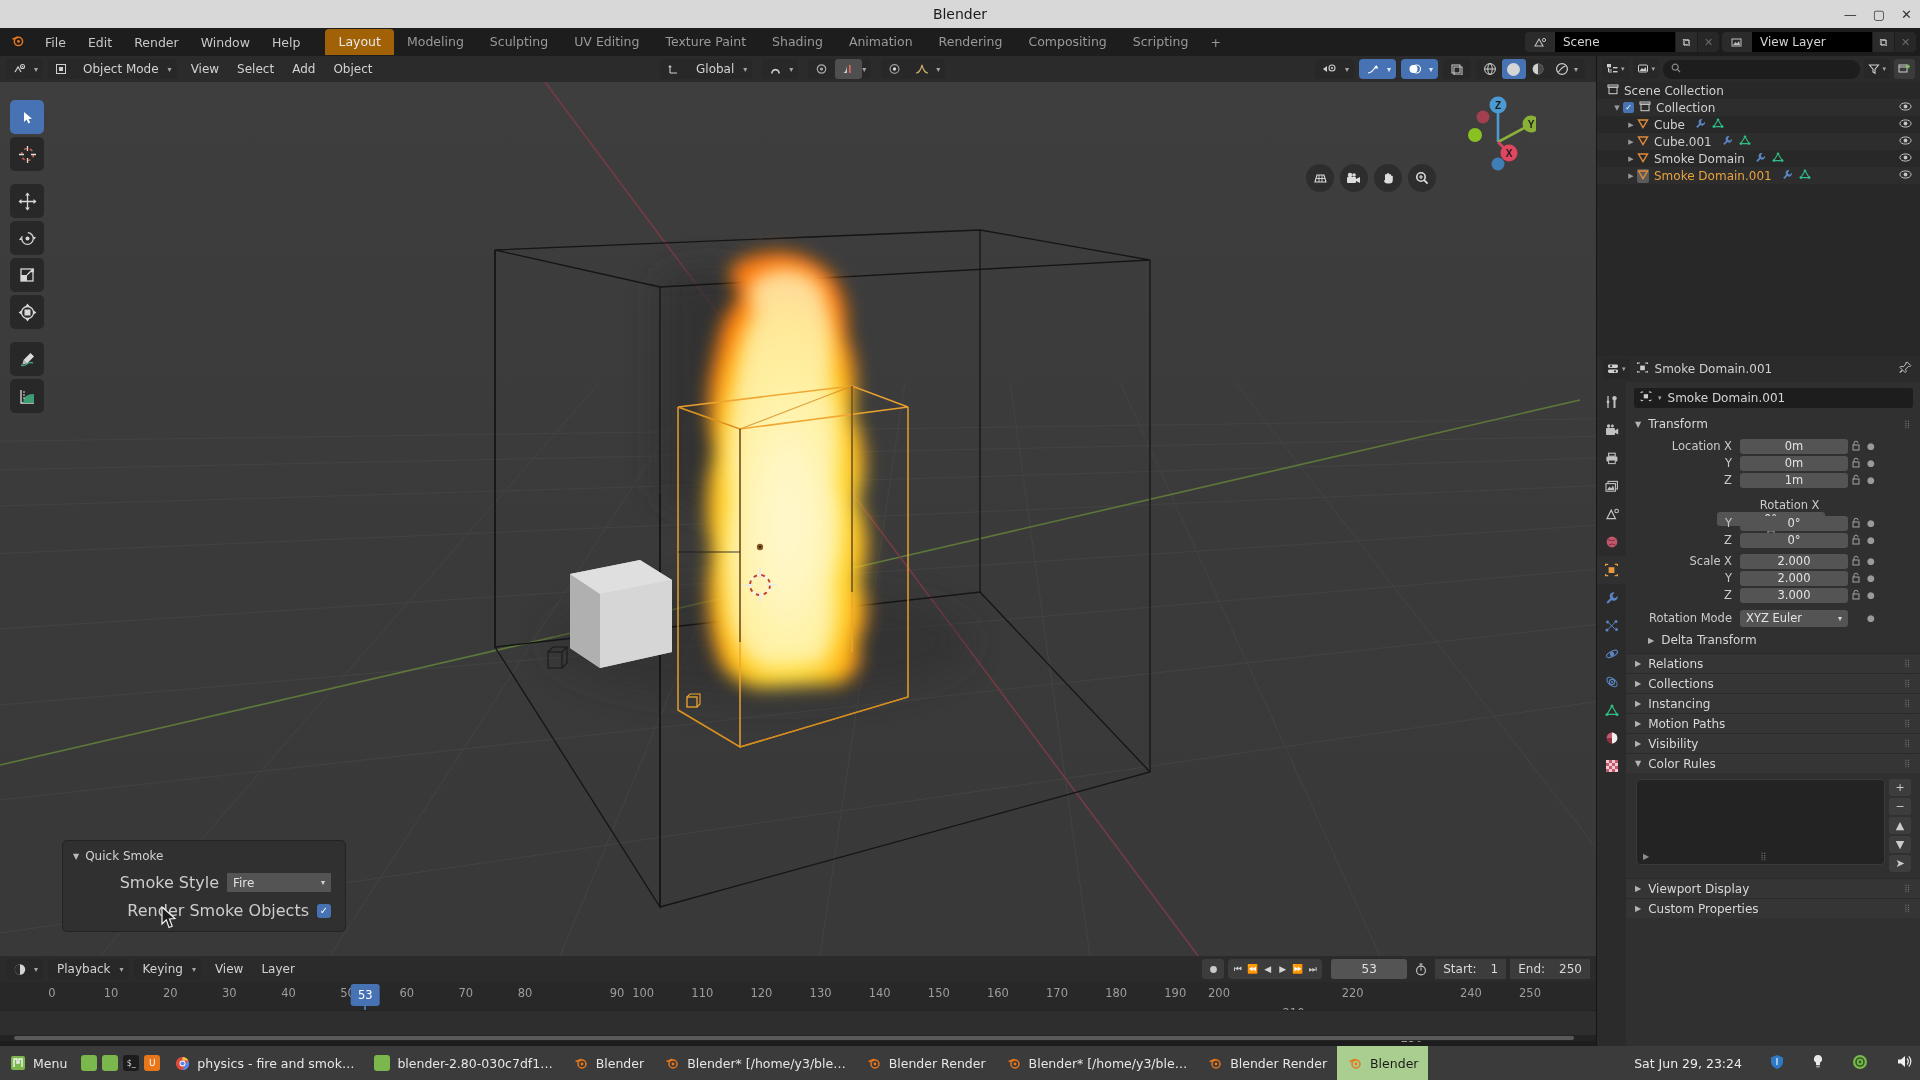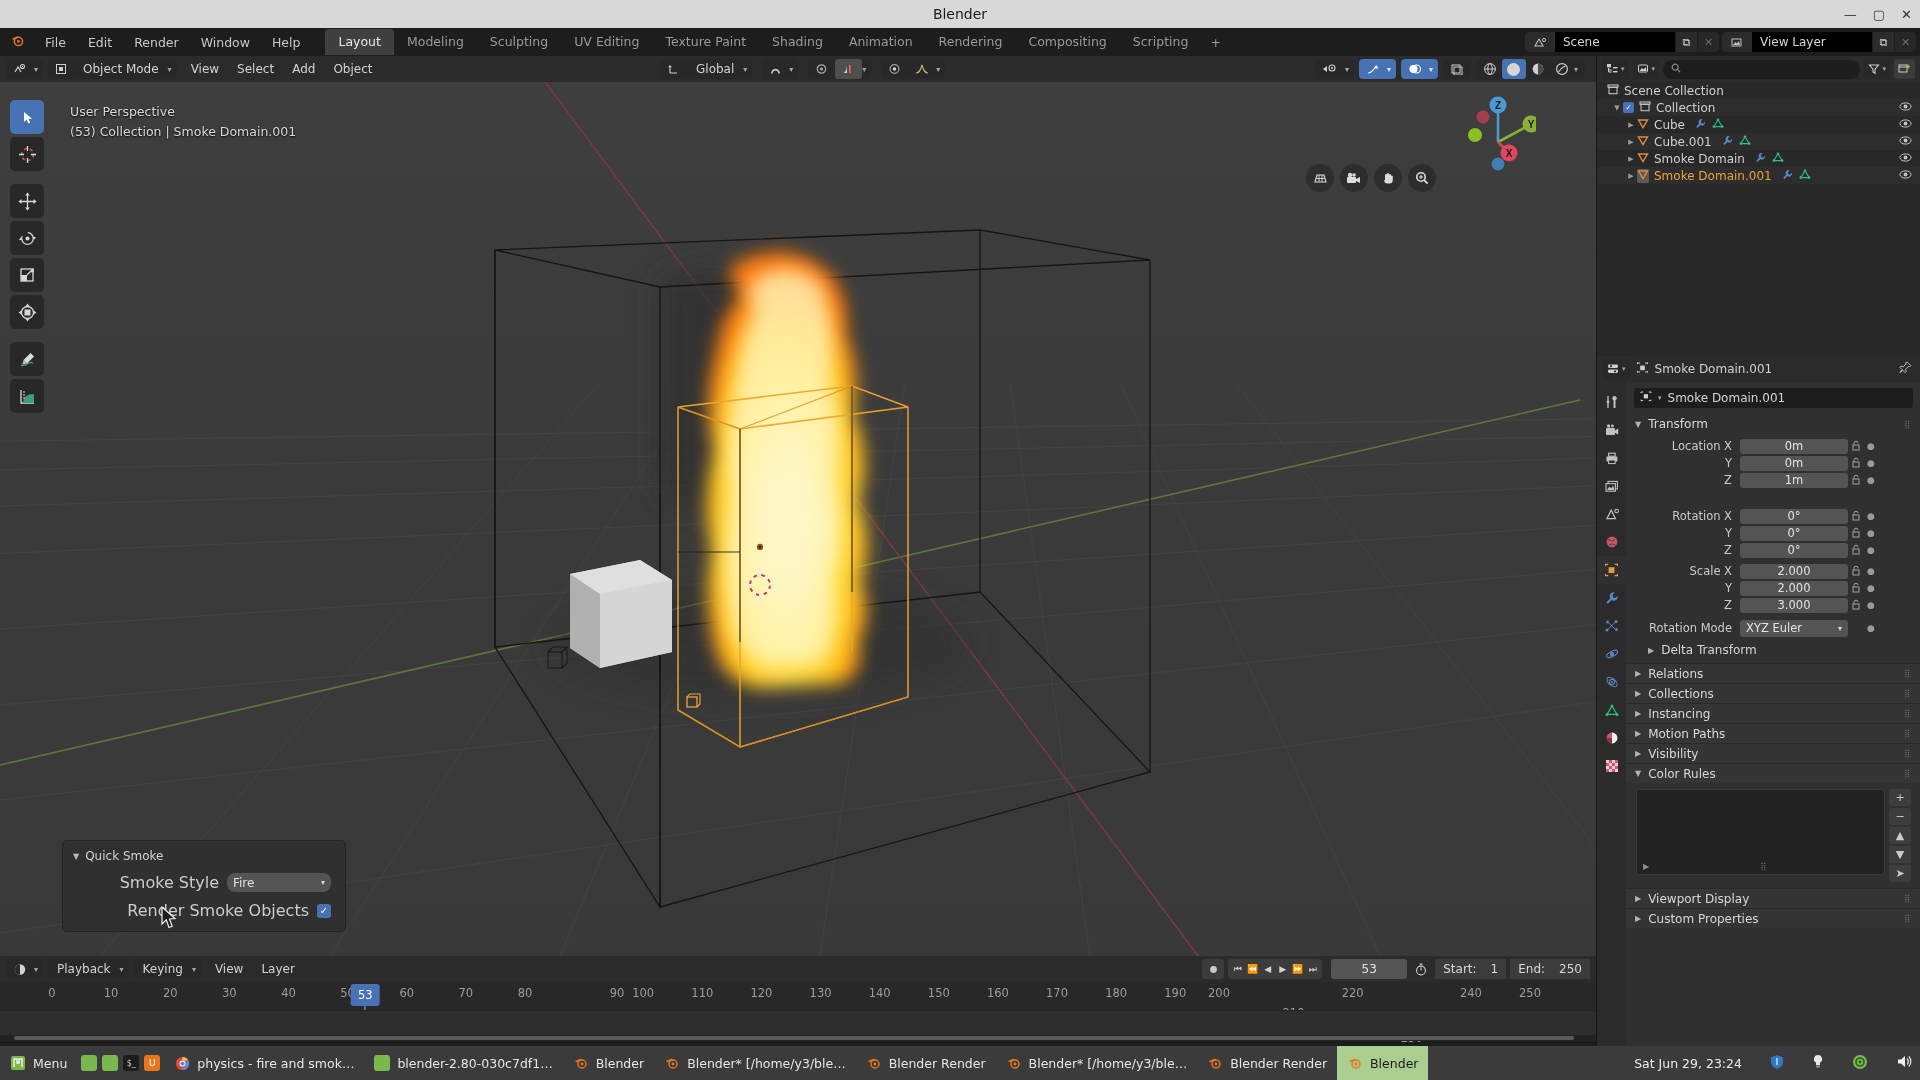"Layout" .wstab.active { background: #404040 -> #a16207 }
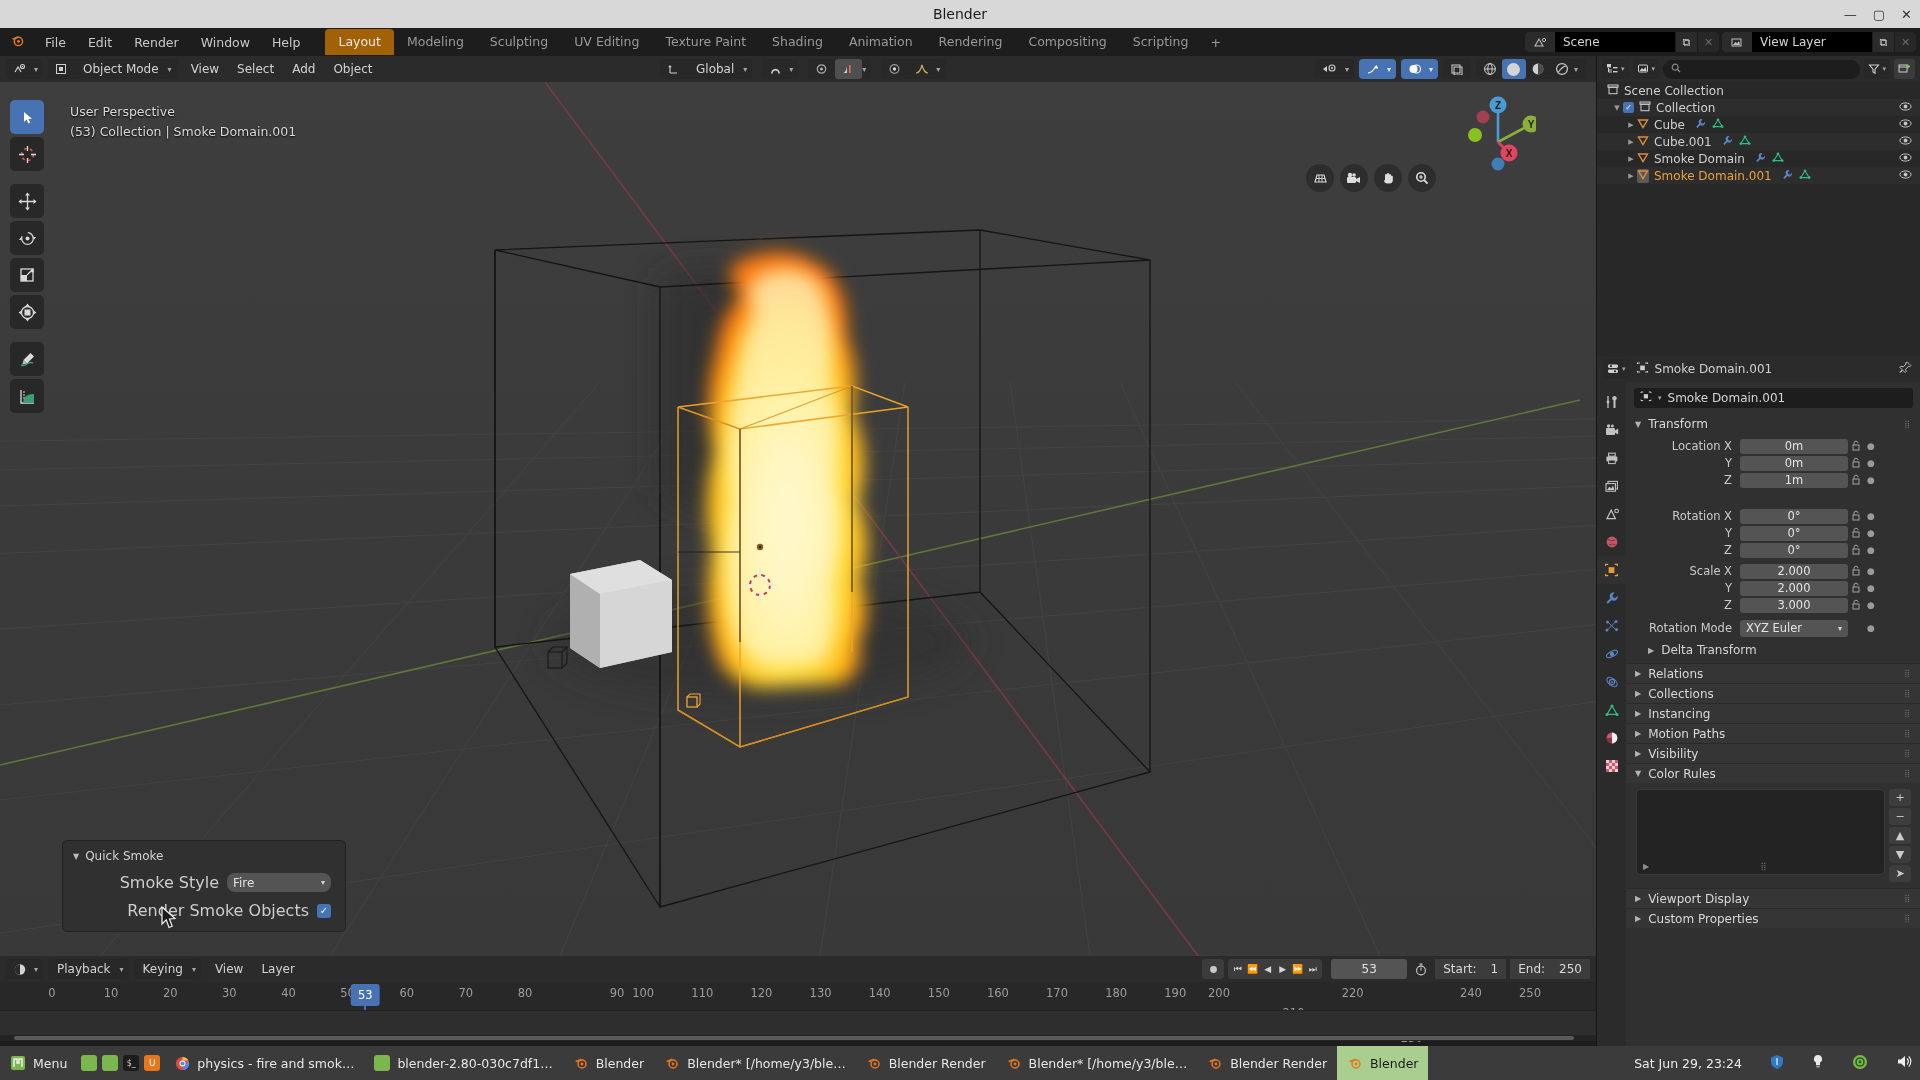"User Perspective" div { html: <div> <div>User Perspective</div> <div>(53) Collection | Smoke Domain.001</div> </div> -> none }
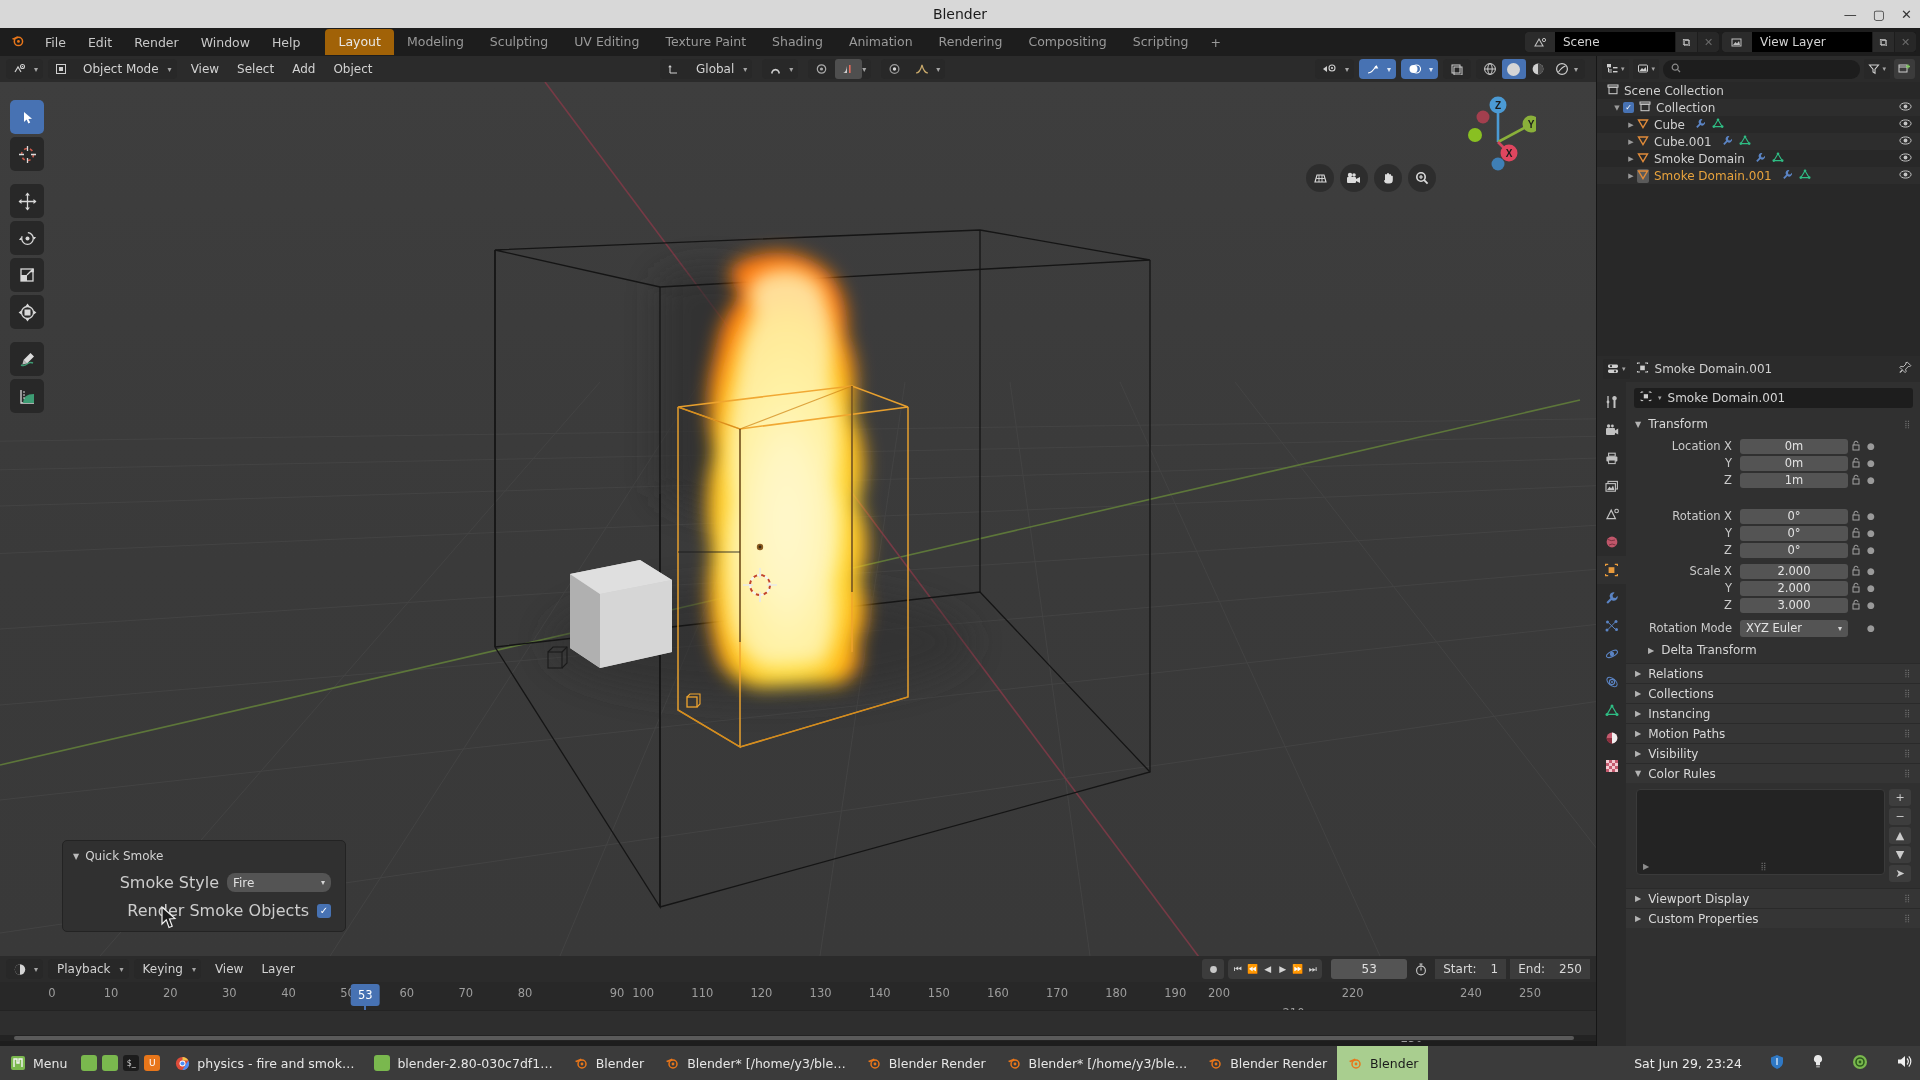"Rotation X" div.prow { flex-direction: none -> column; margin-top: 20px -> 10px }
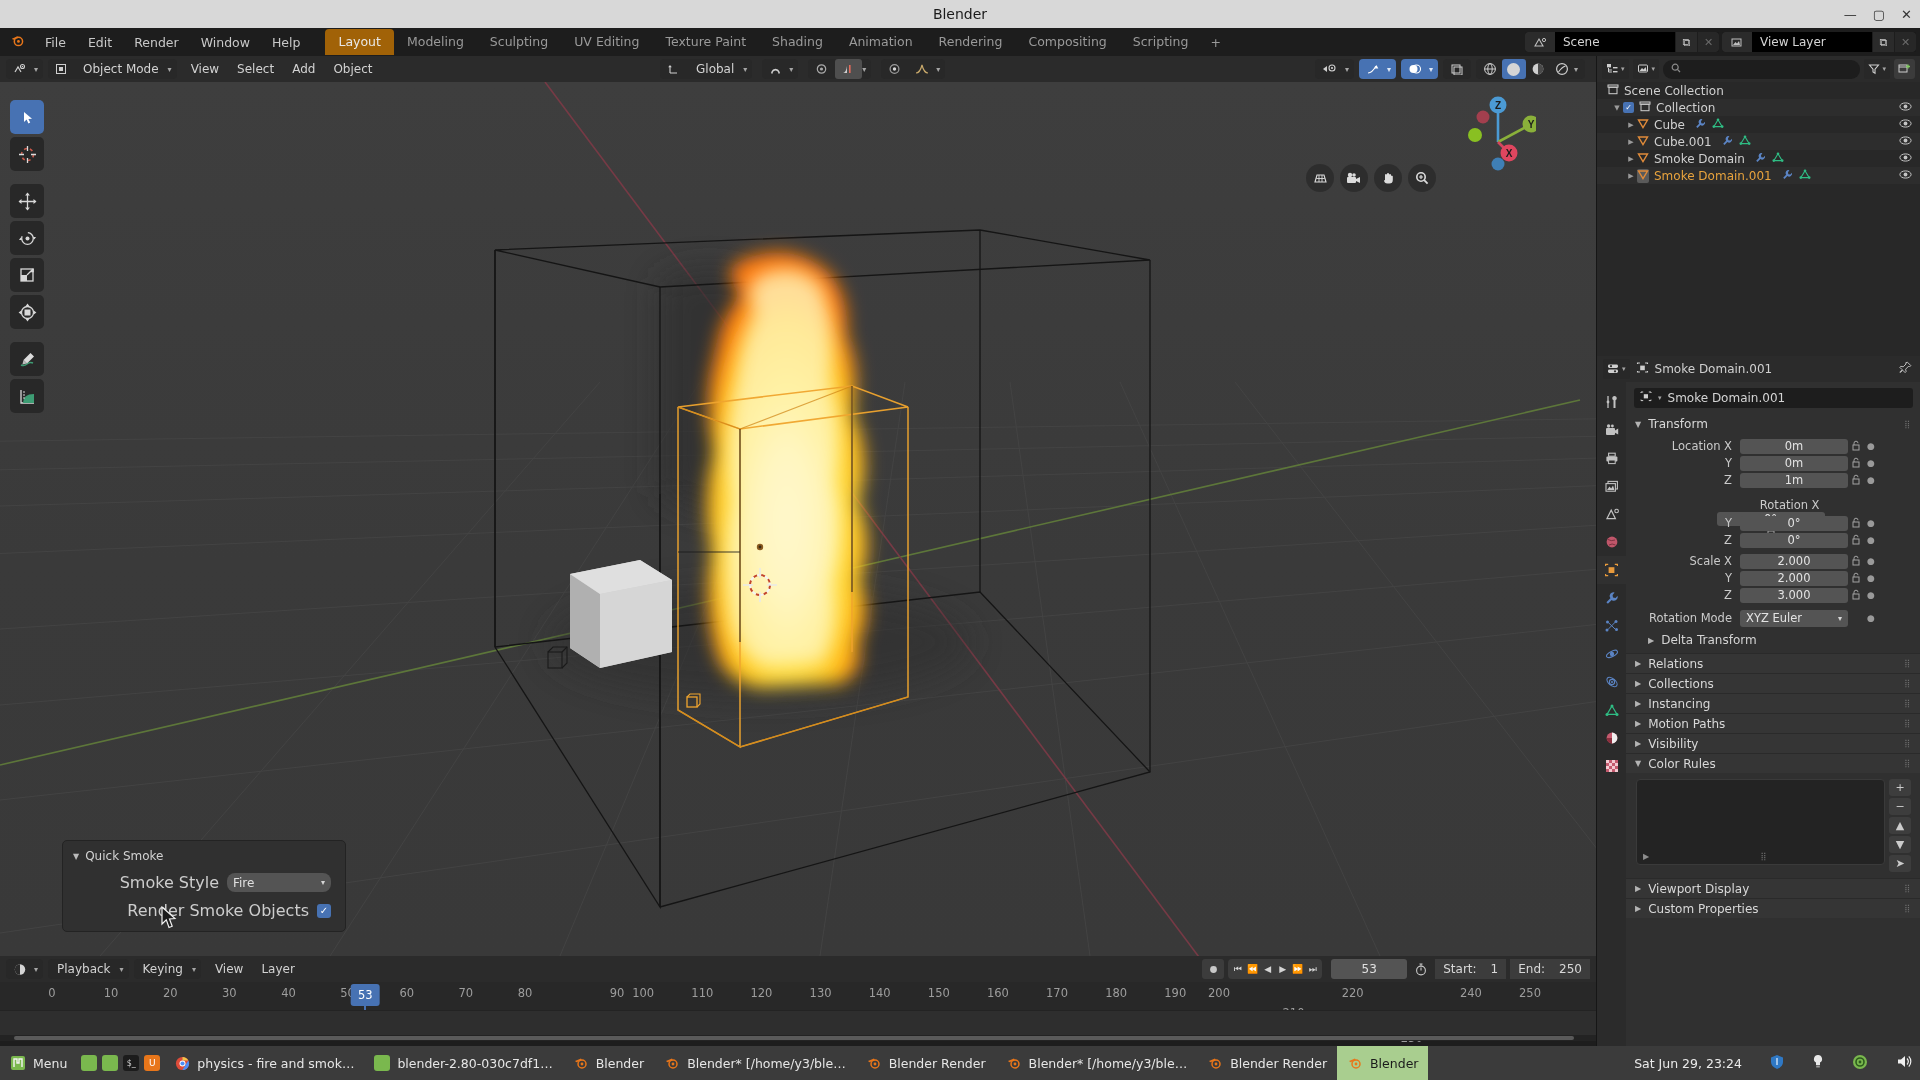"Fire" .qselect { border-radius: 8px -> 1px }
